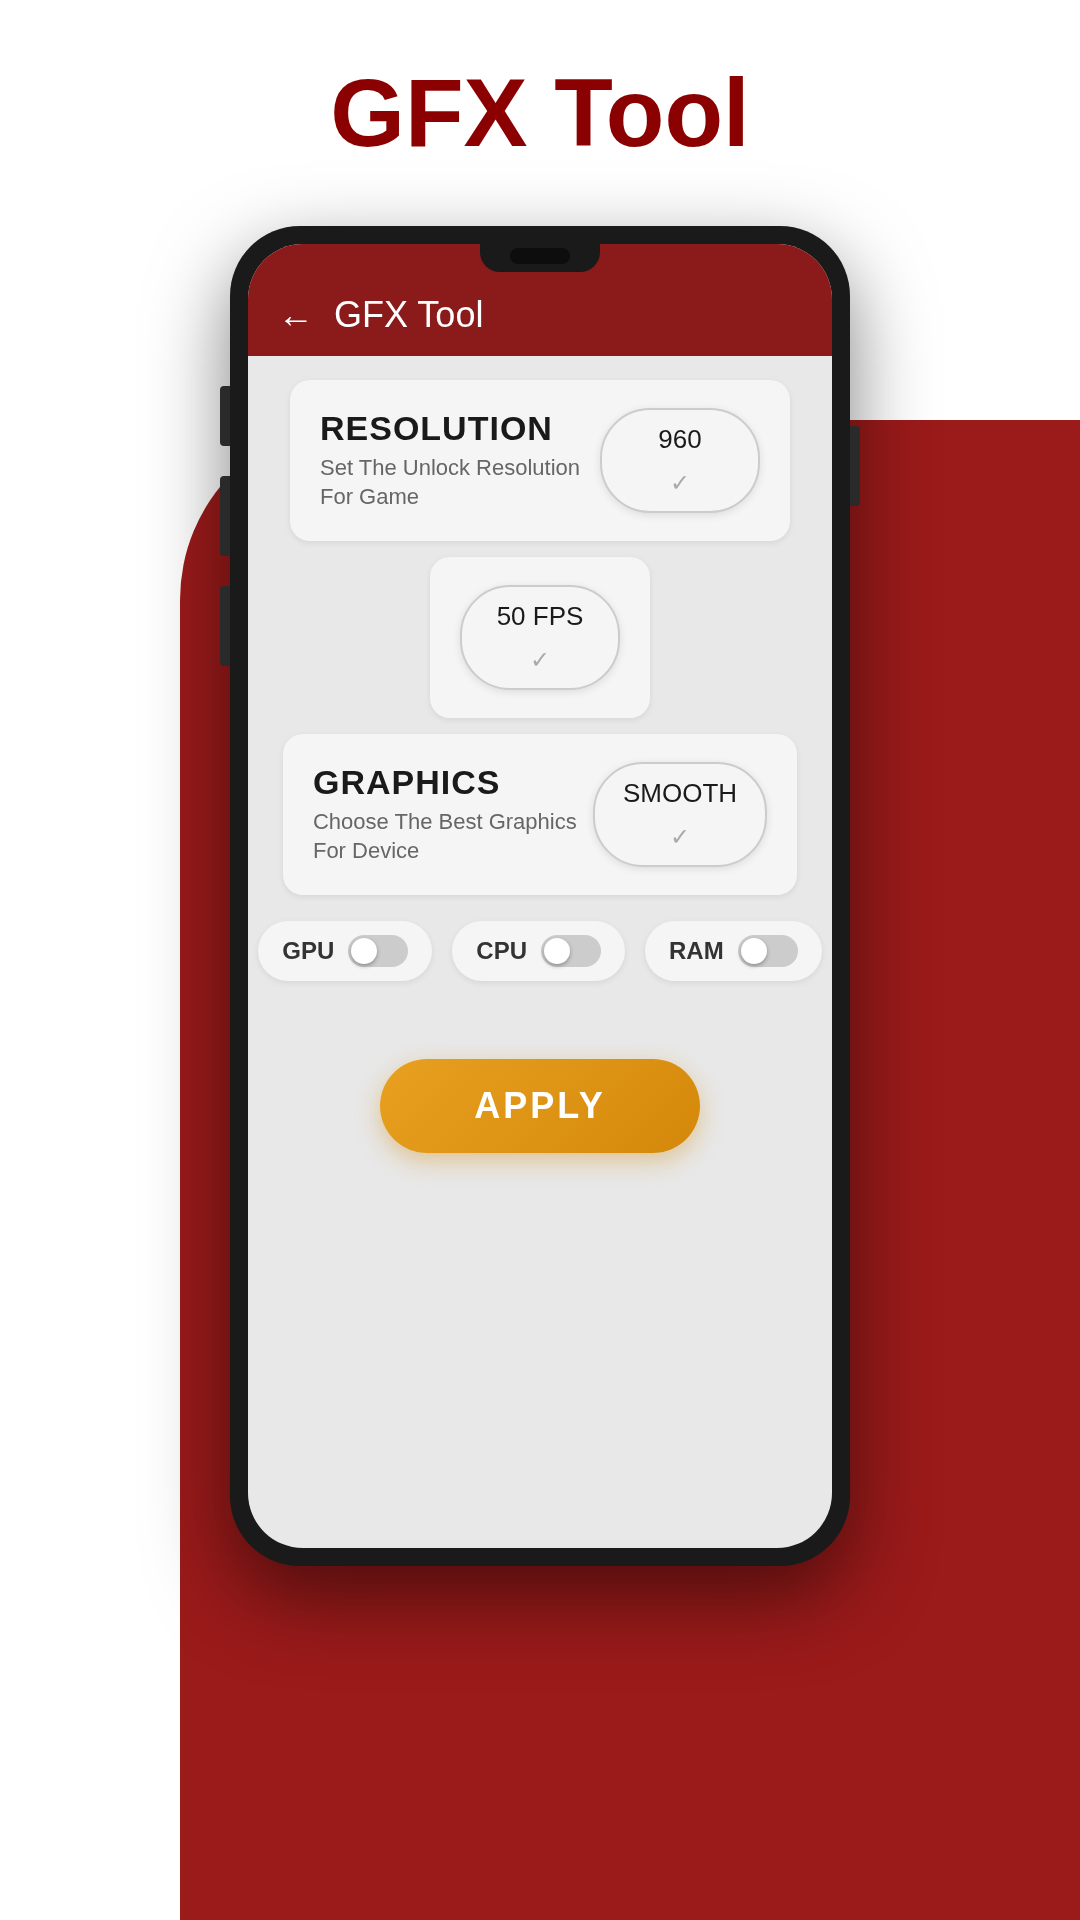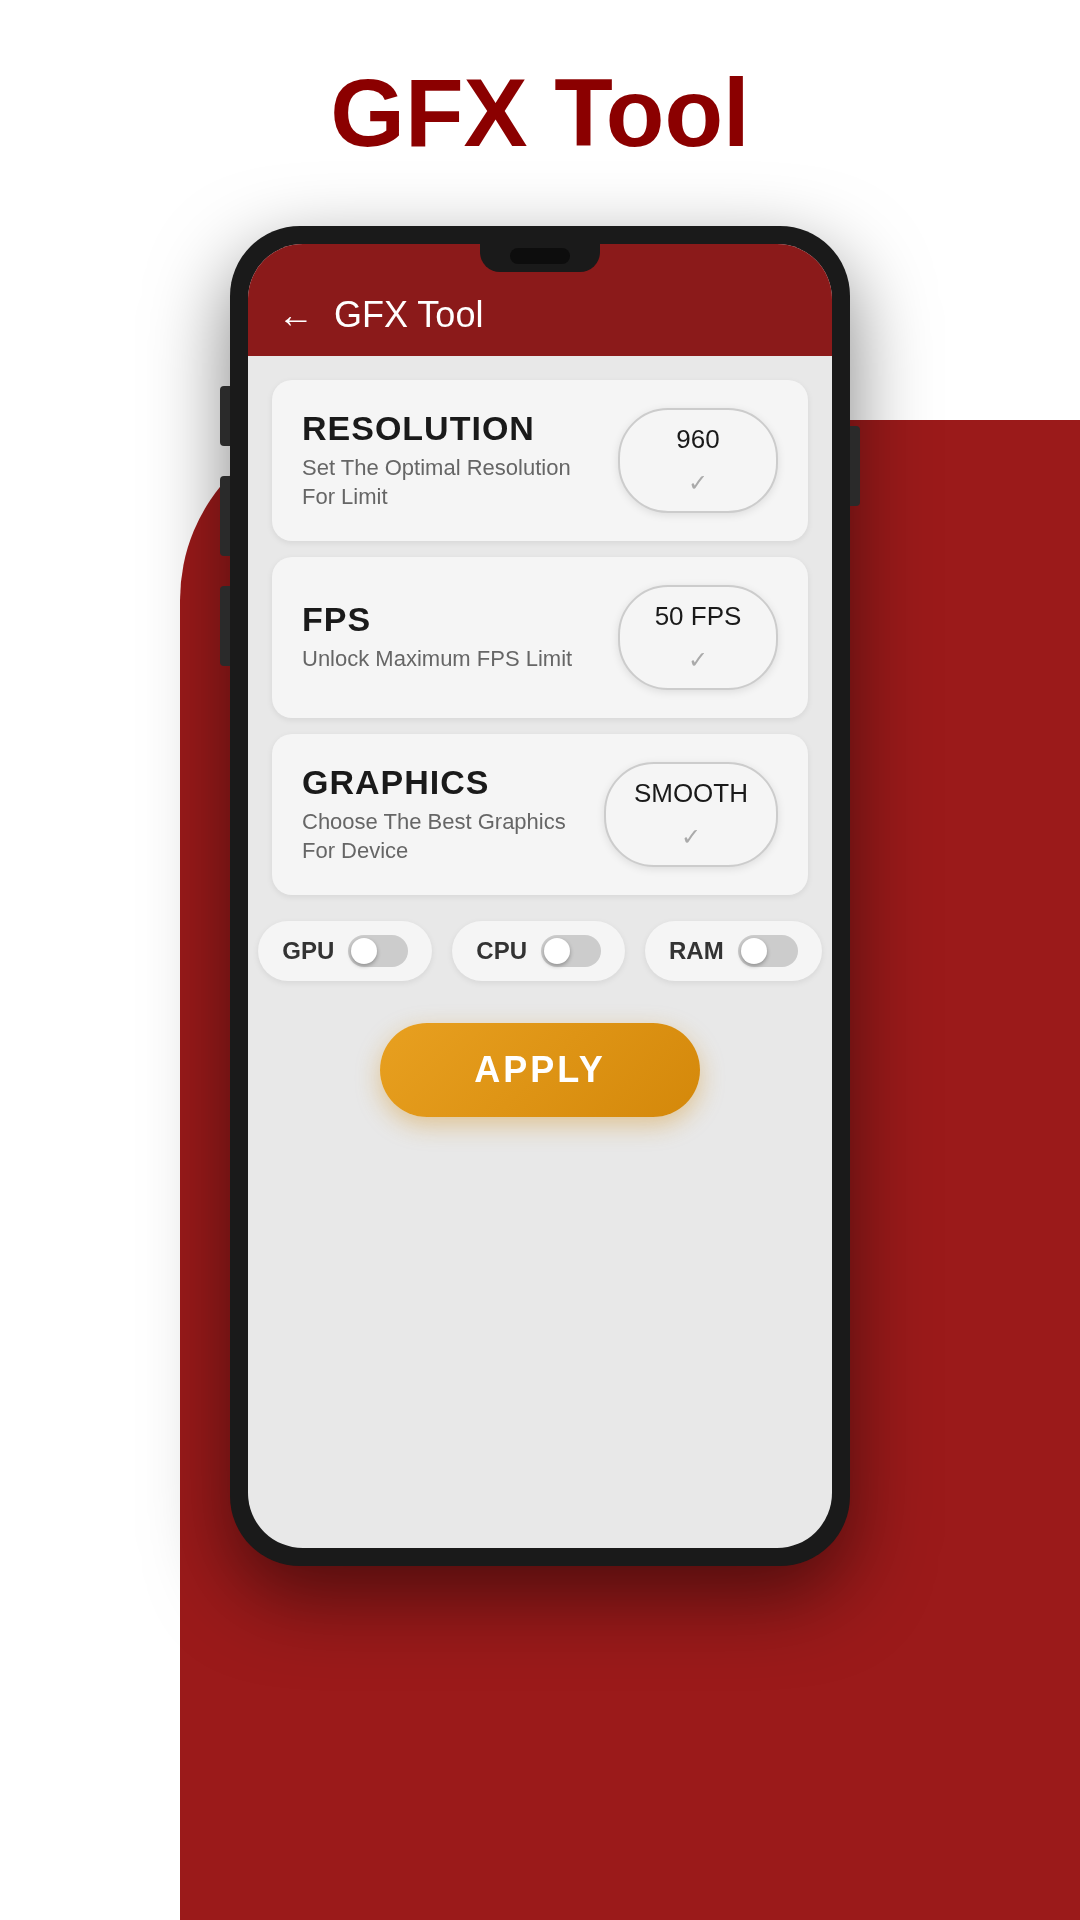"RESOLUTION" .content { align-items: none -> center; padding: 24px 24px -> 24px 8px }
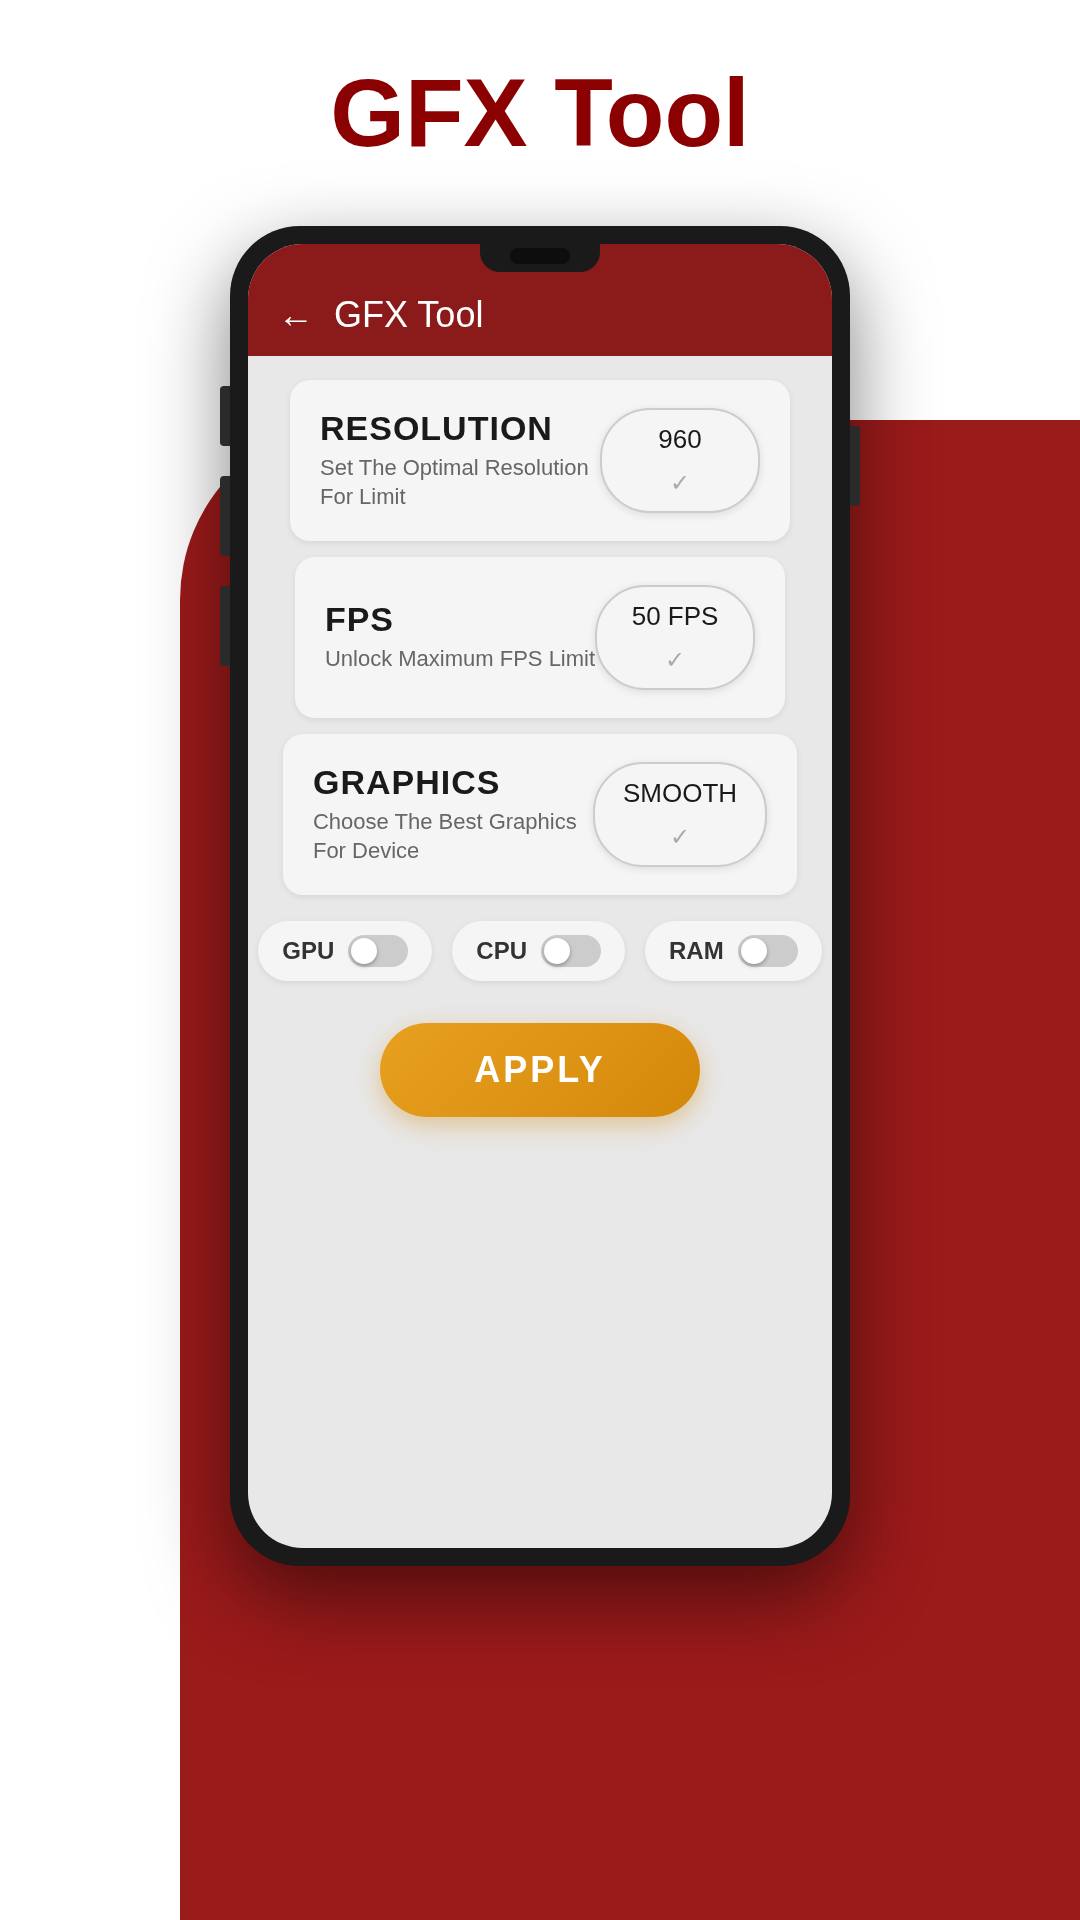"Set The Optimal Resolution For" div.setting-desc { text: Optimal Resolution For Limit -> Unlock Resolution For Game }
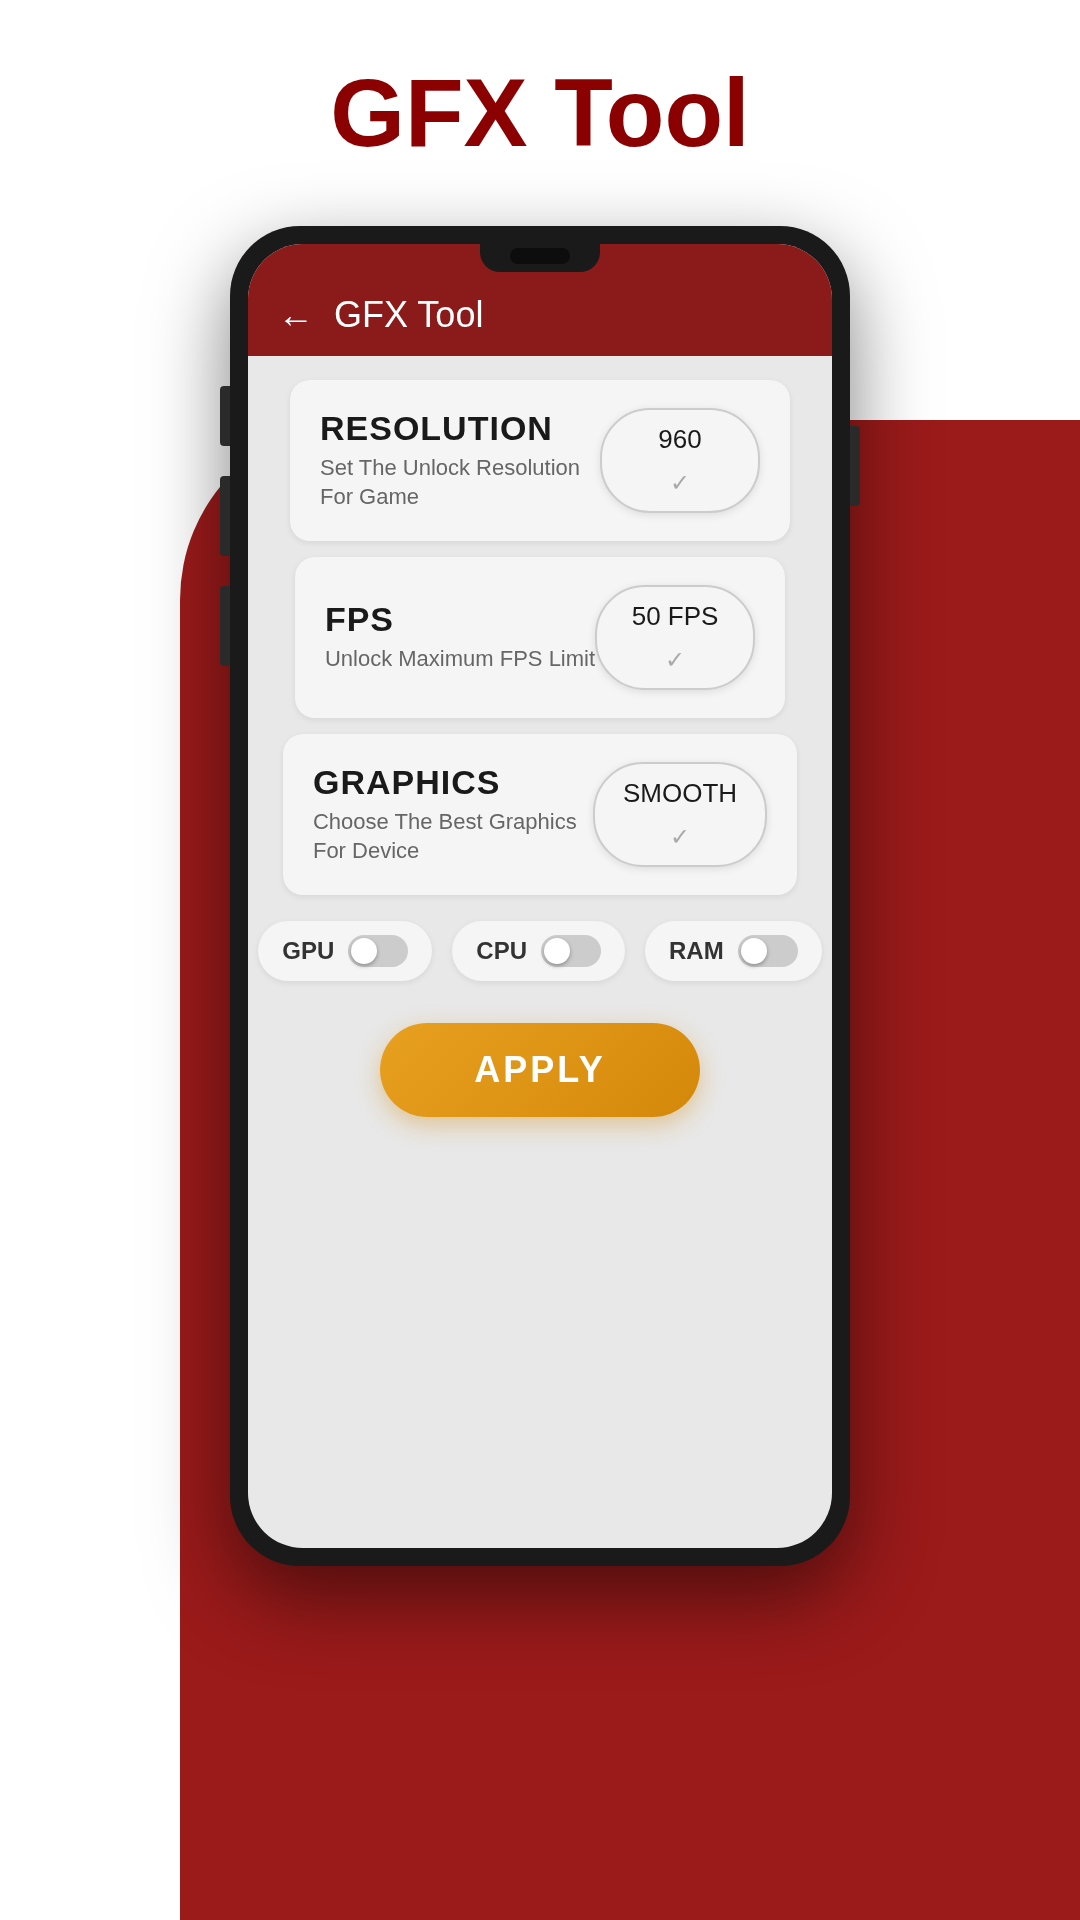"FPS" div.setting-info { html: <div> <div>FPS</div> <div>Unlock Maximum FPS Limit</div> </div> -> none }
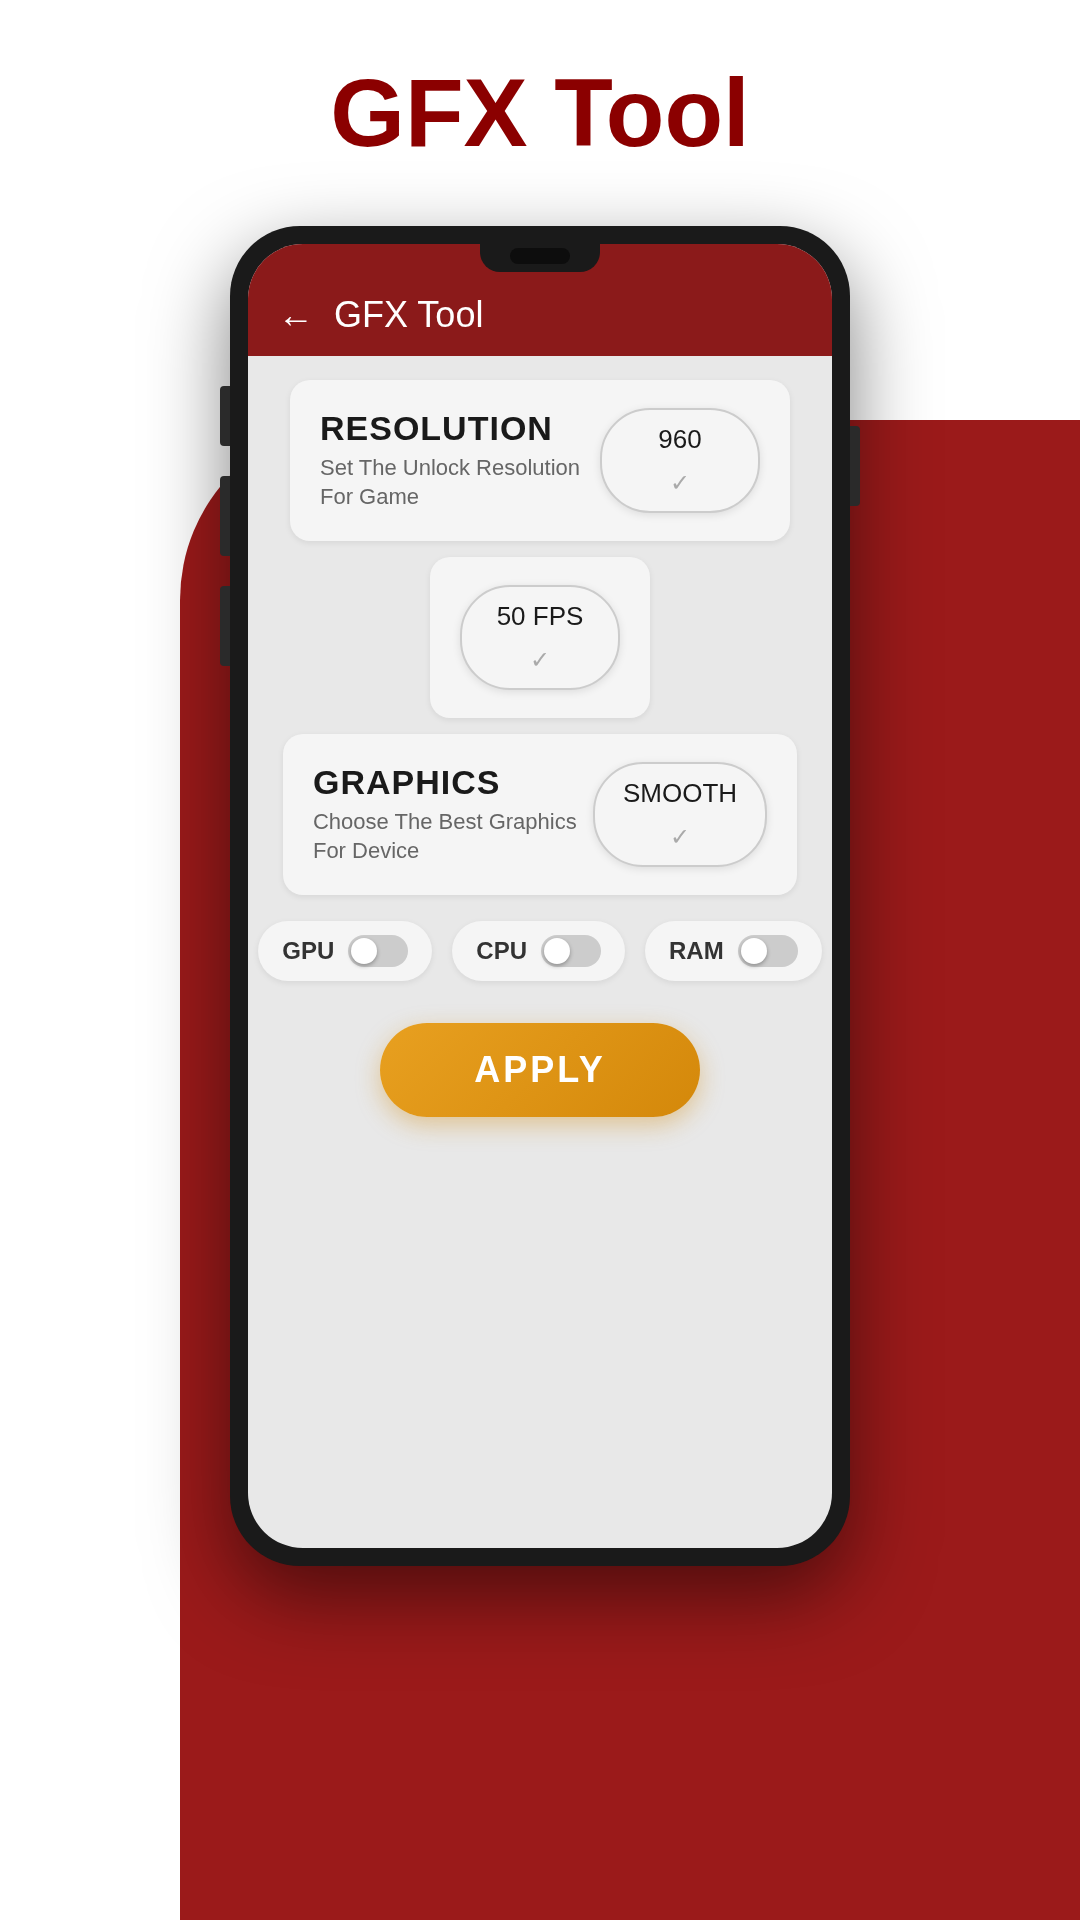"APPLY" .apply-btn { margin-top: none -> 36px }
